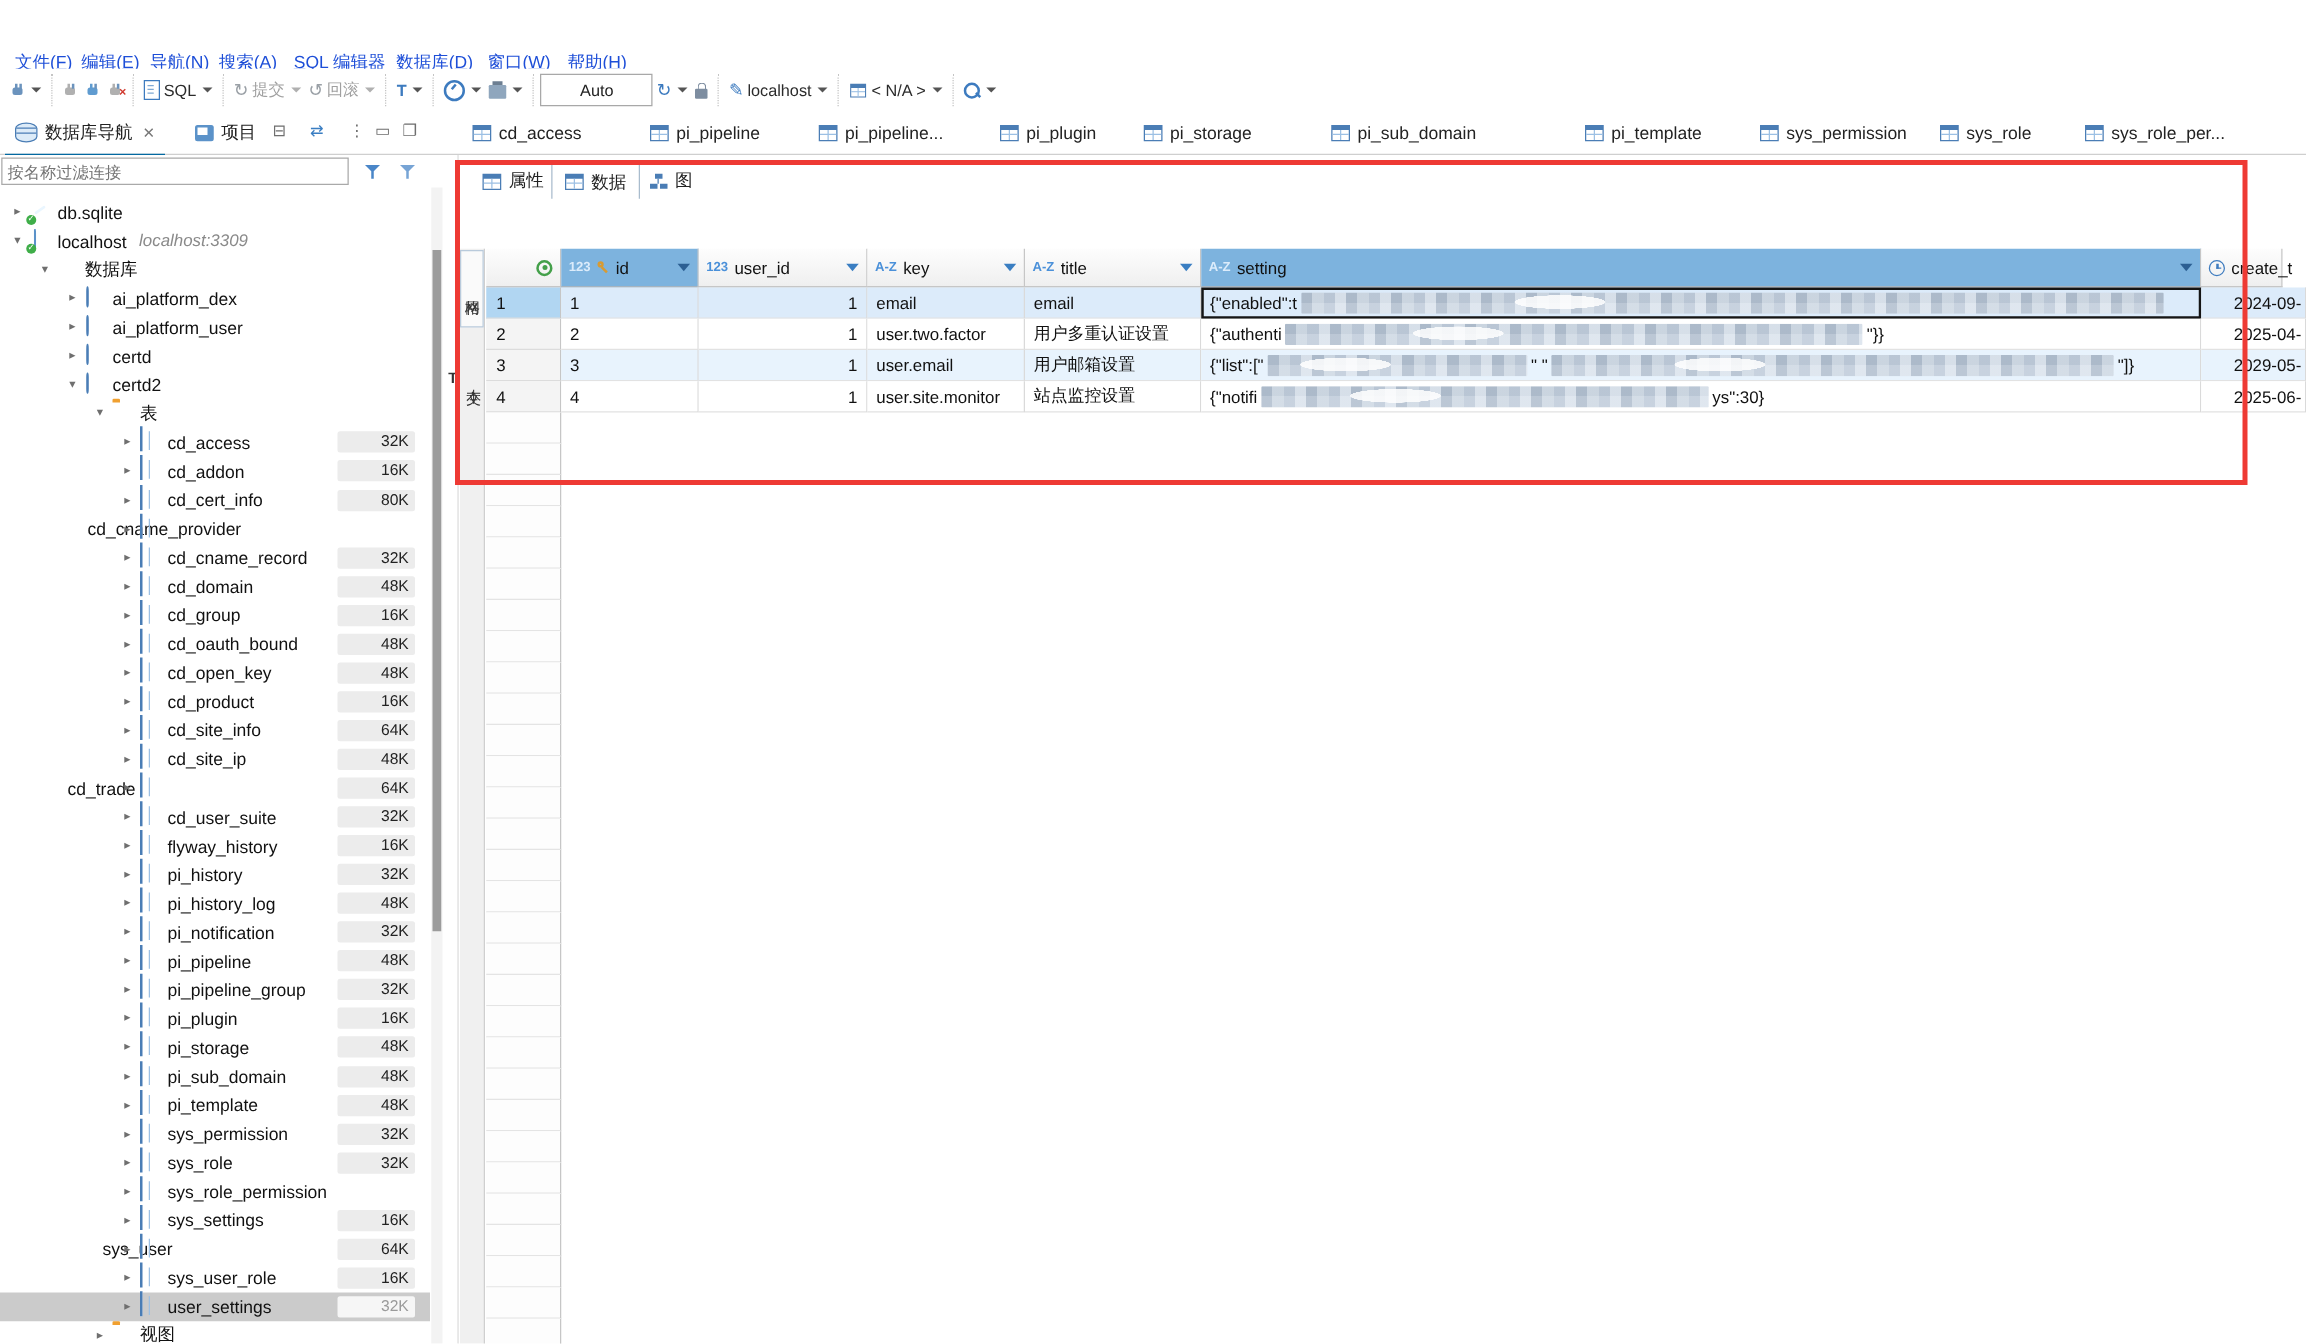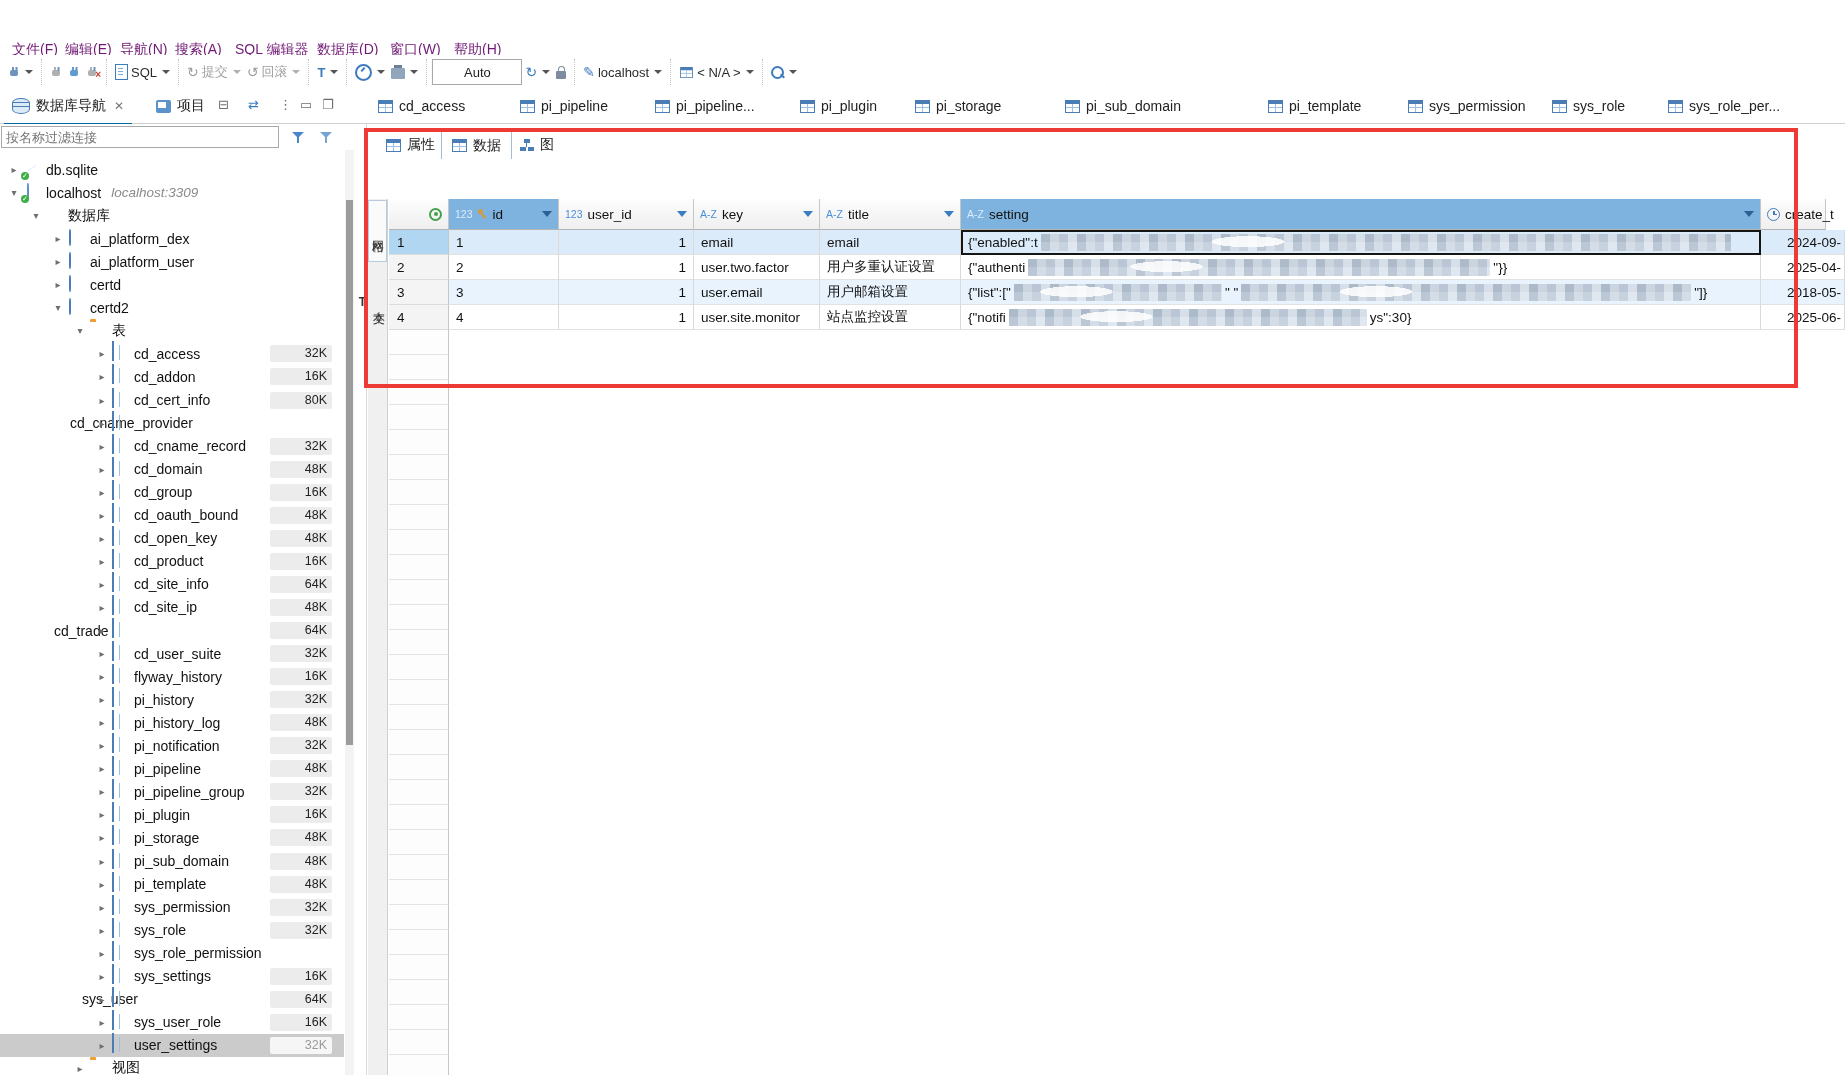"文件(F)" .menu-item { color: #701a75 -> #1d4ed8 }
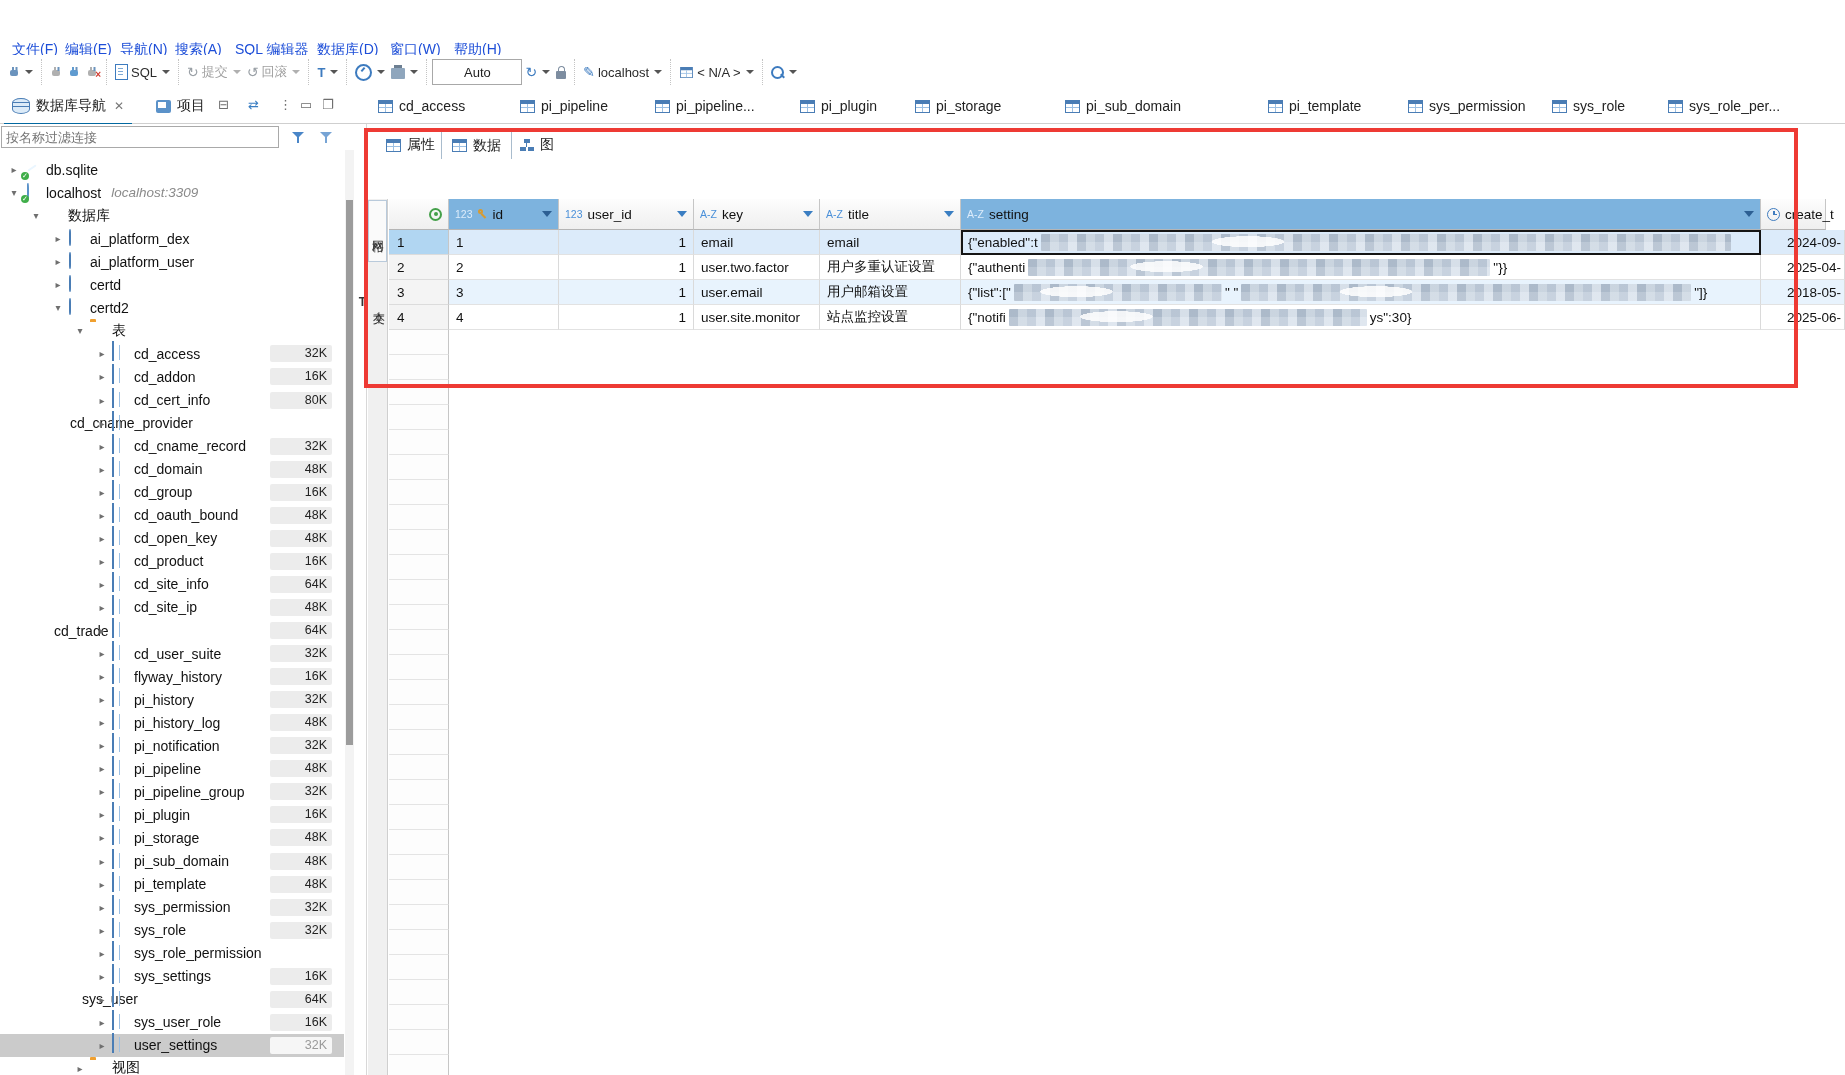"123" .htype { font-weight: normal -> bold }
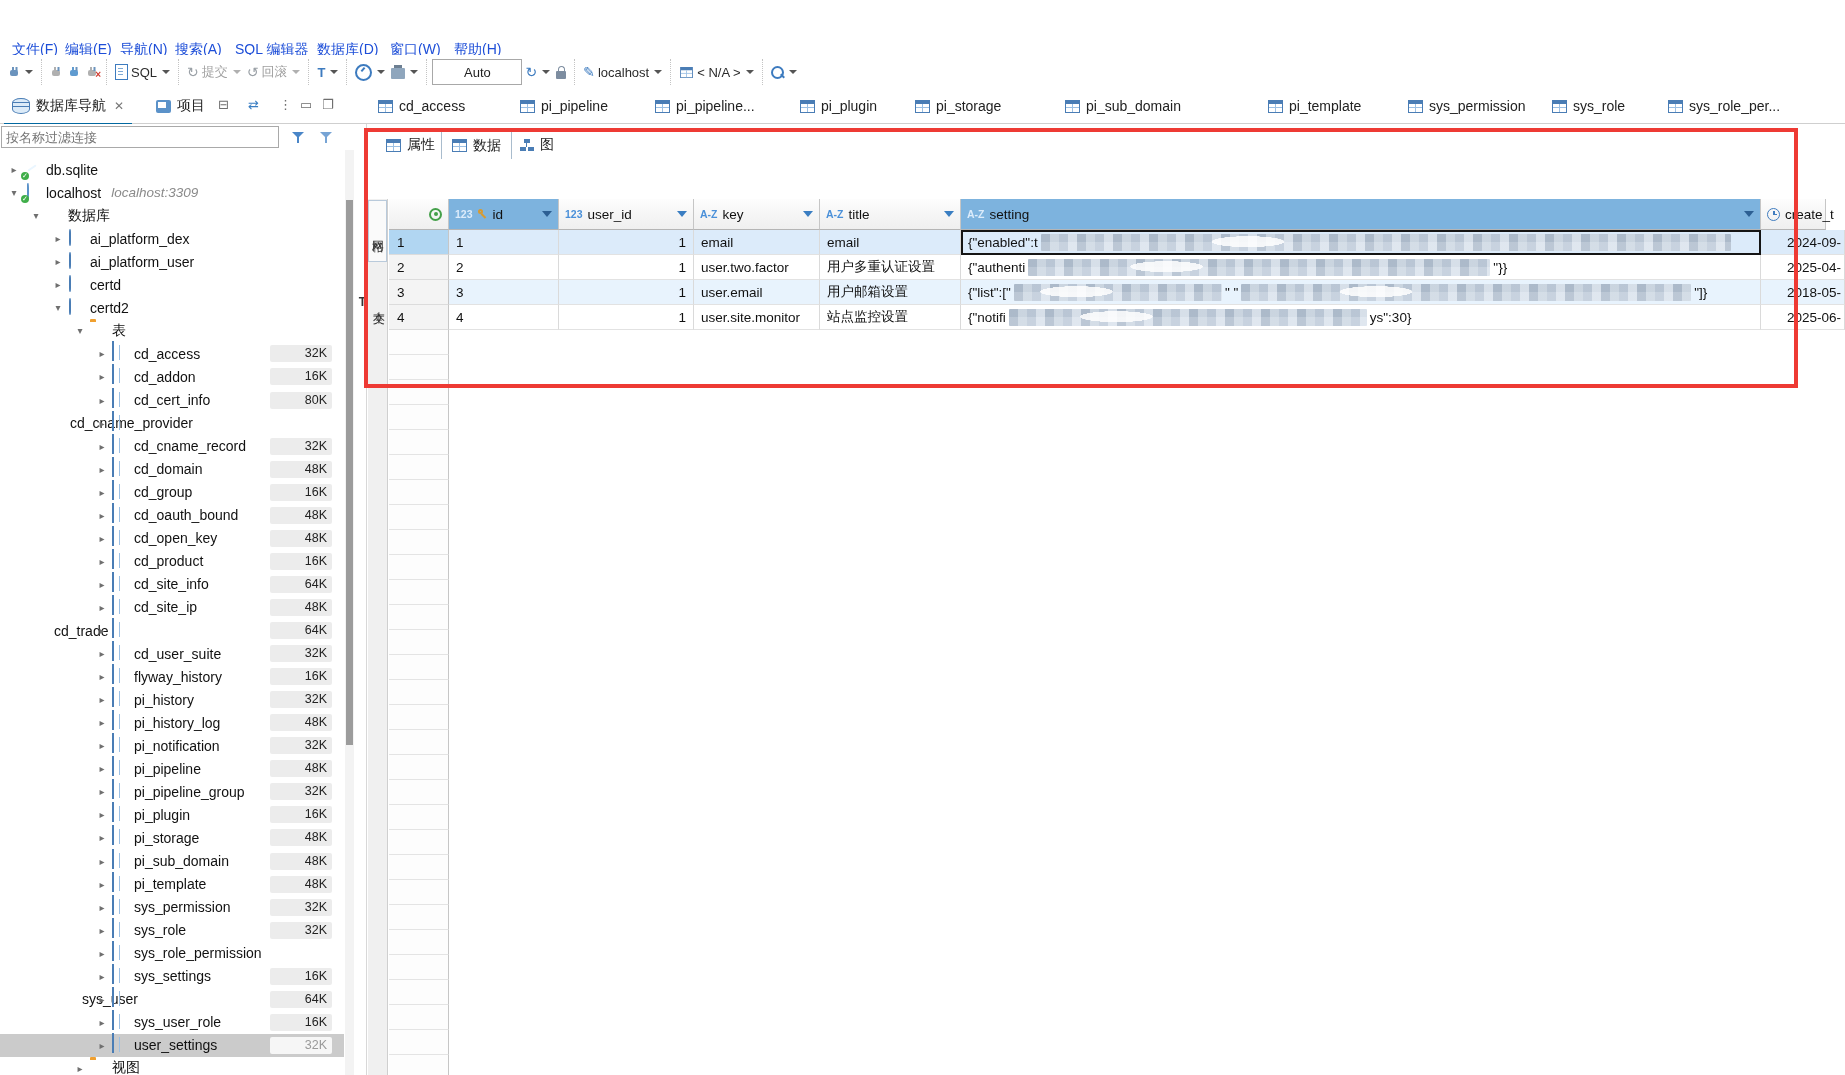"2018-05-" span { text: 2018-05- -> 2029-05- }
